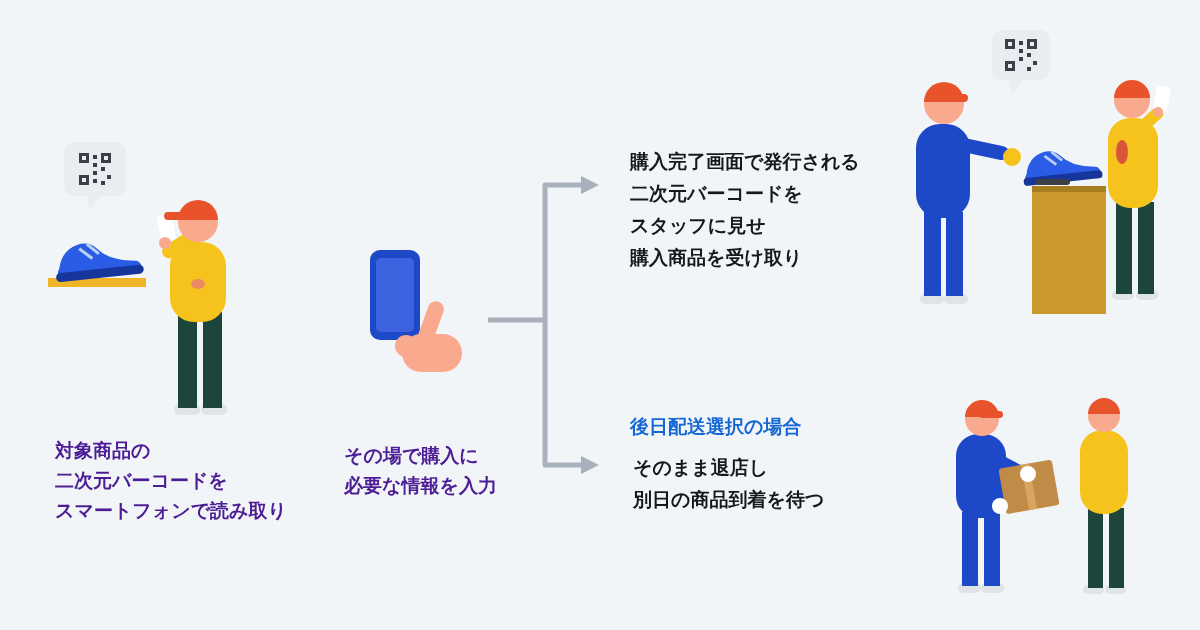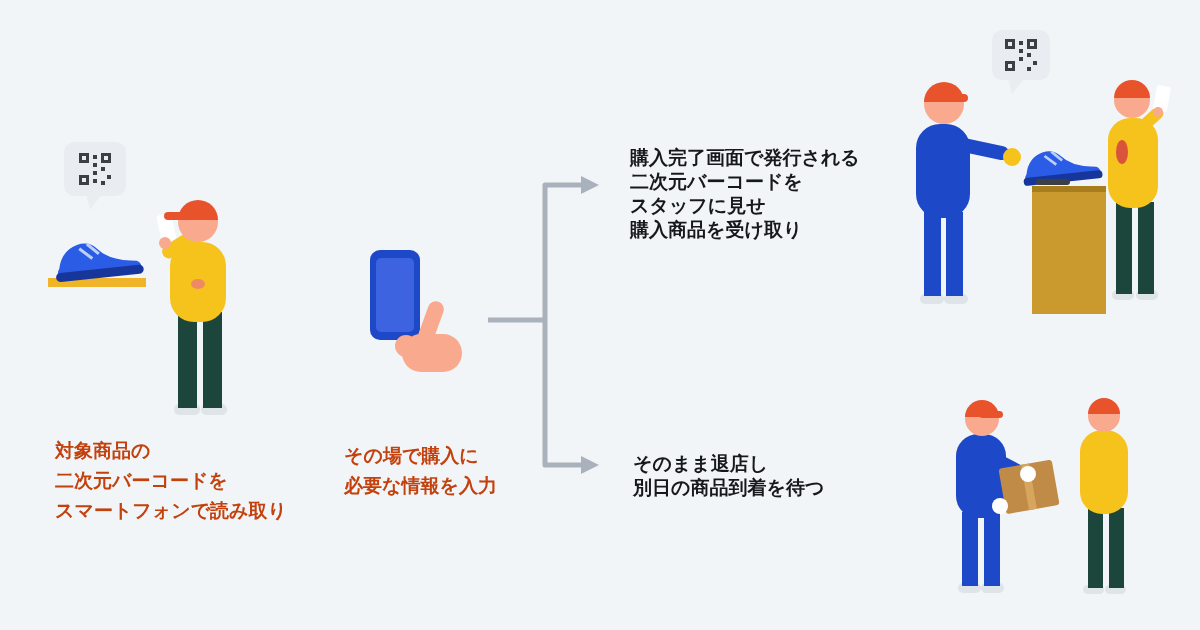"購入完了画面で発行される" .branch-body { line-height: 24px -> 32px }
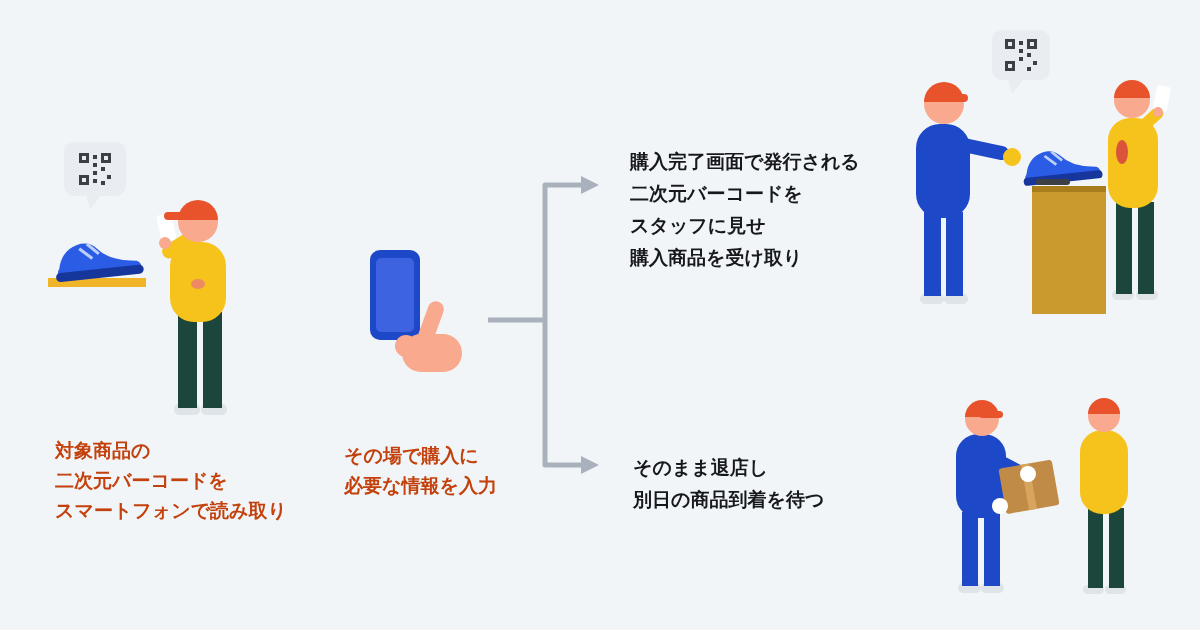"後日配送選択の場合" div.branch-heading { html: none -> <div>後日配送選択の場合</div> }
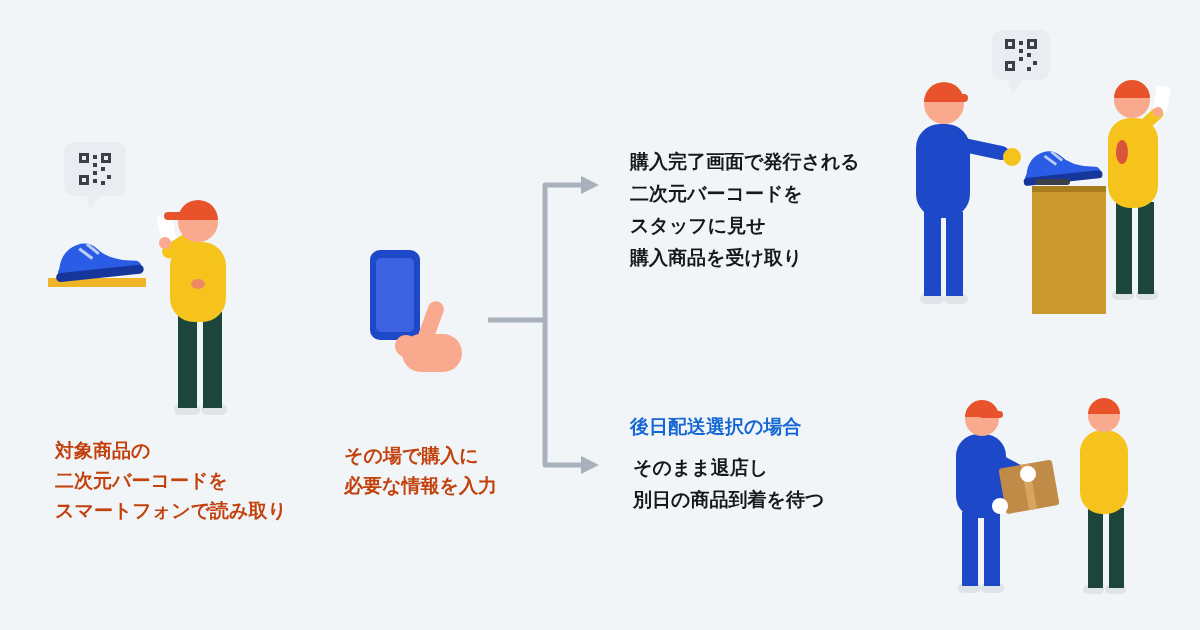"対象商品の" .caption { color: #c2410c -> #4c1d95 }
